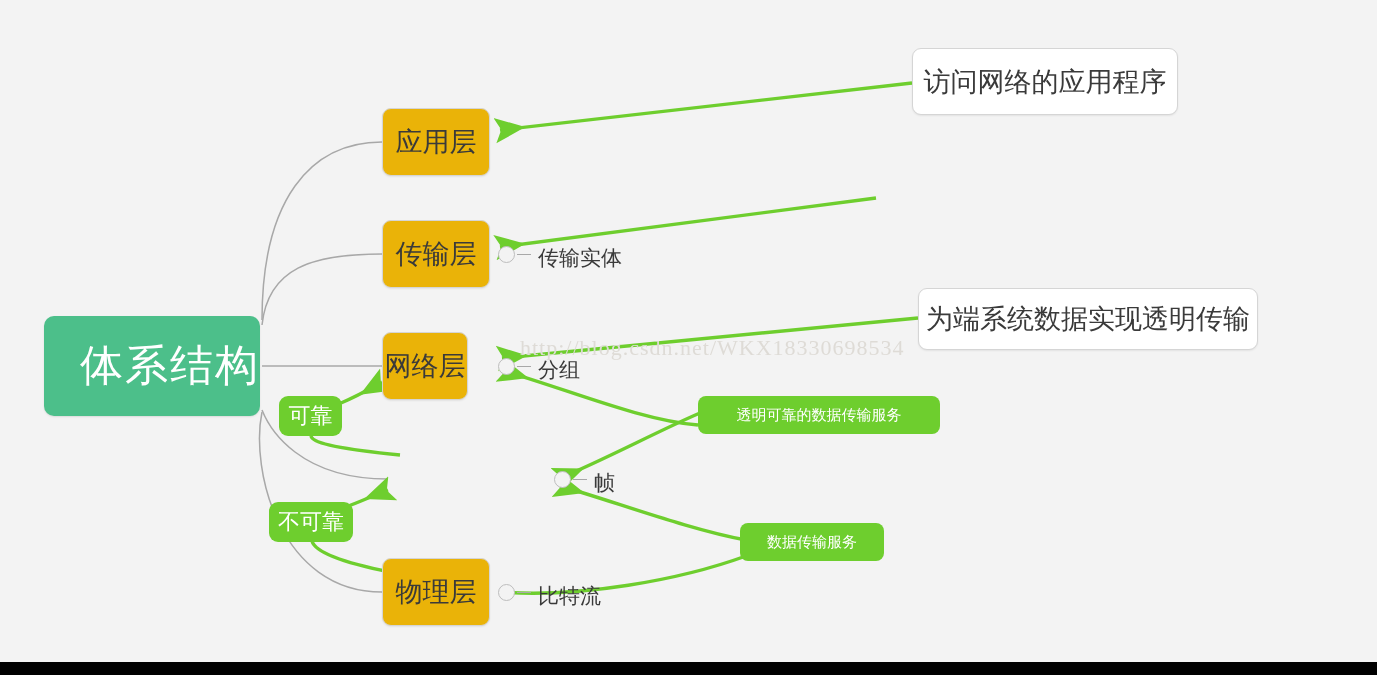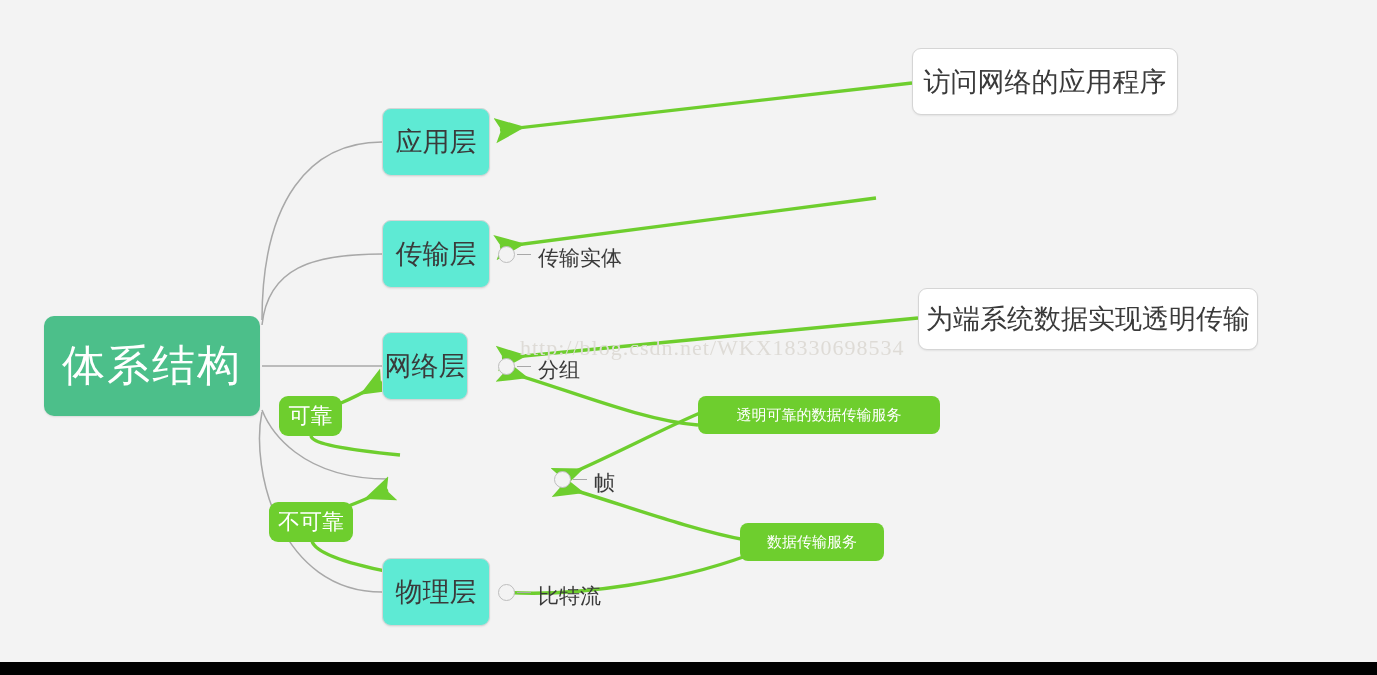"应用层" .layer-node { background: #5eead4 -> #eab308 }
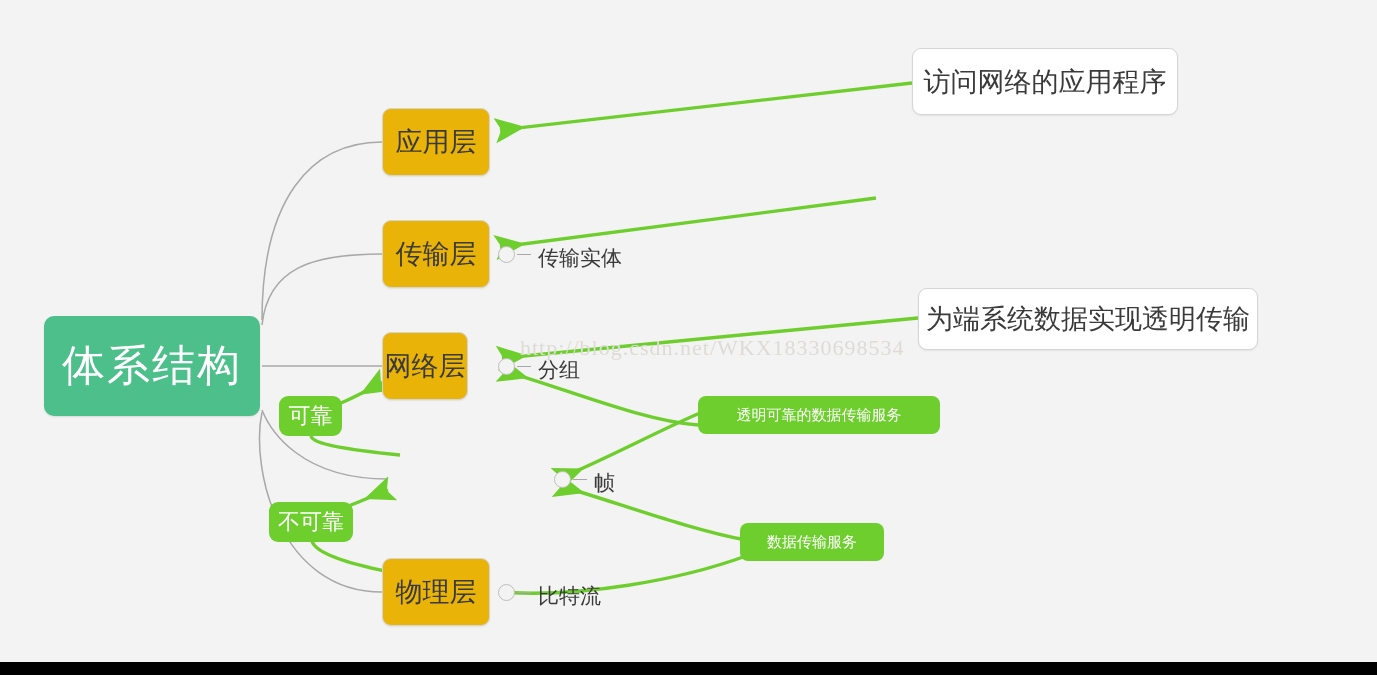"体系结构" #root-node { justify-content: none -> flex-end }
